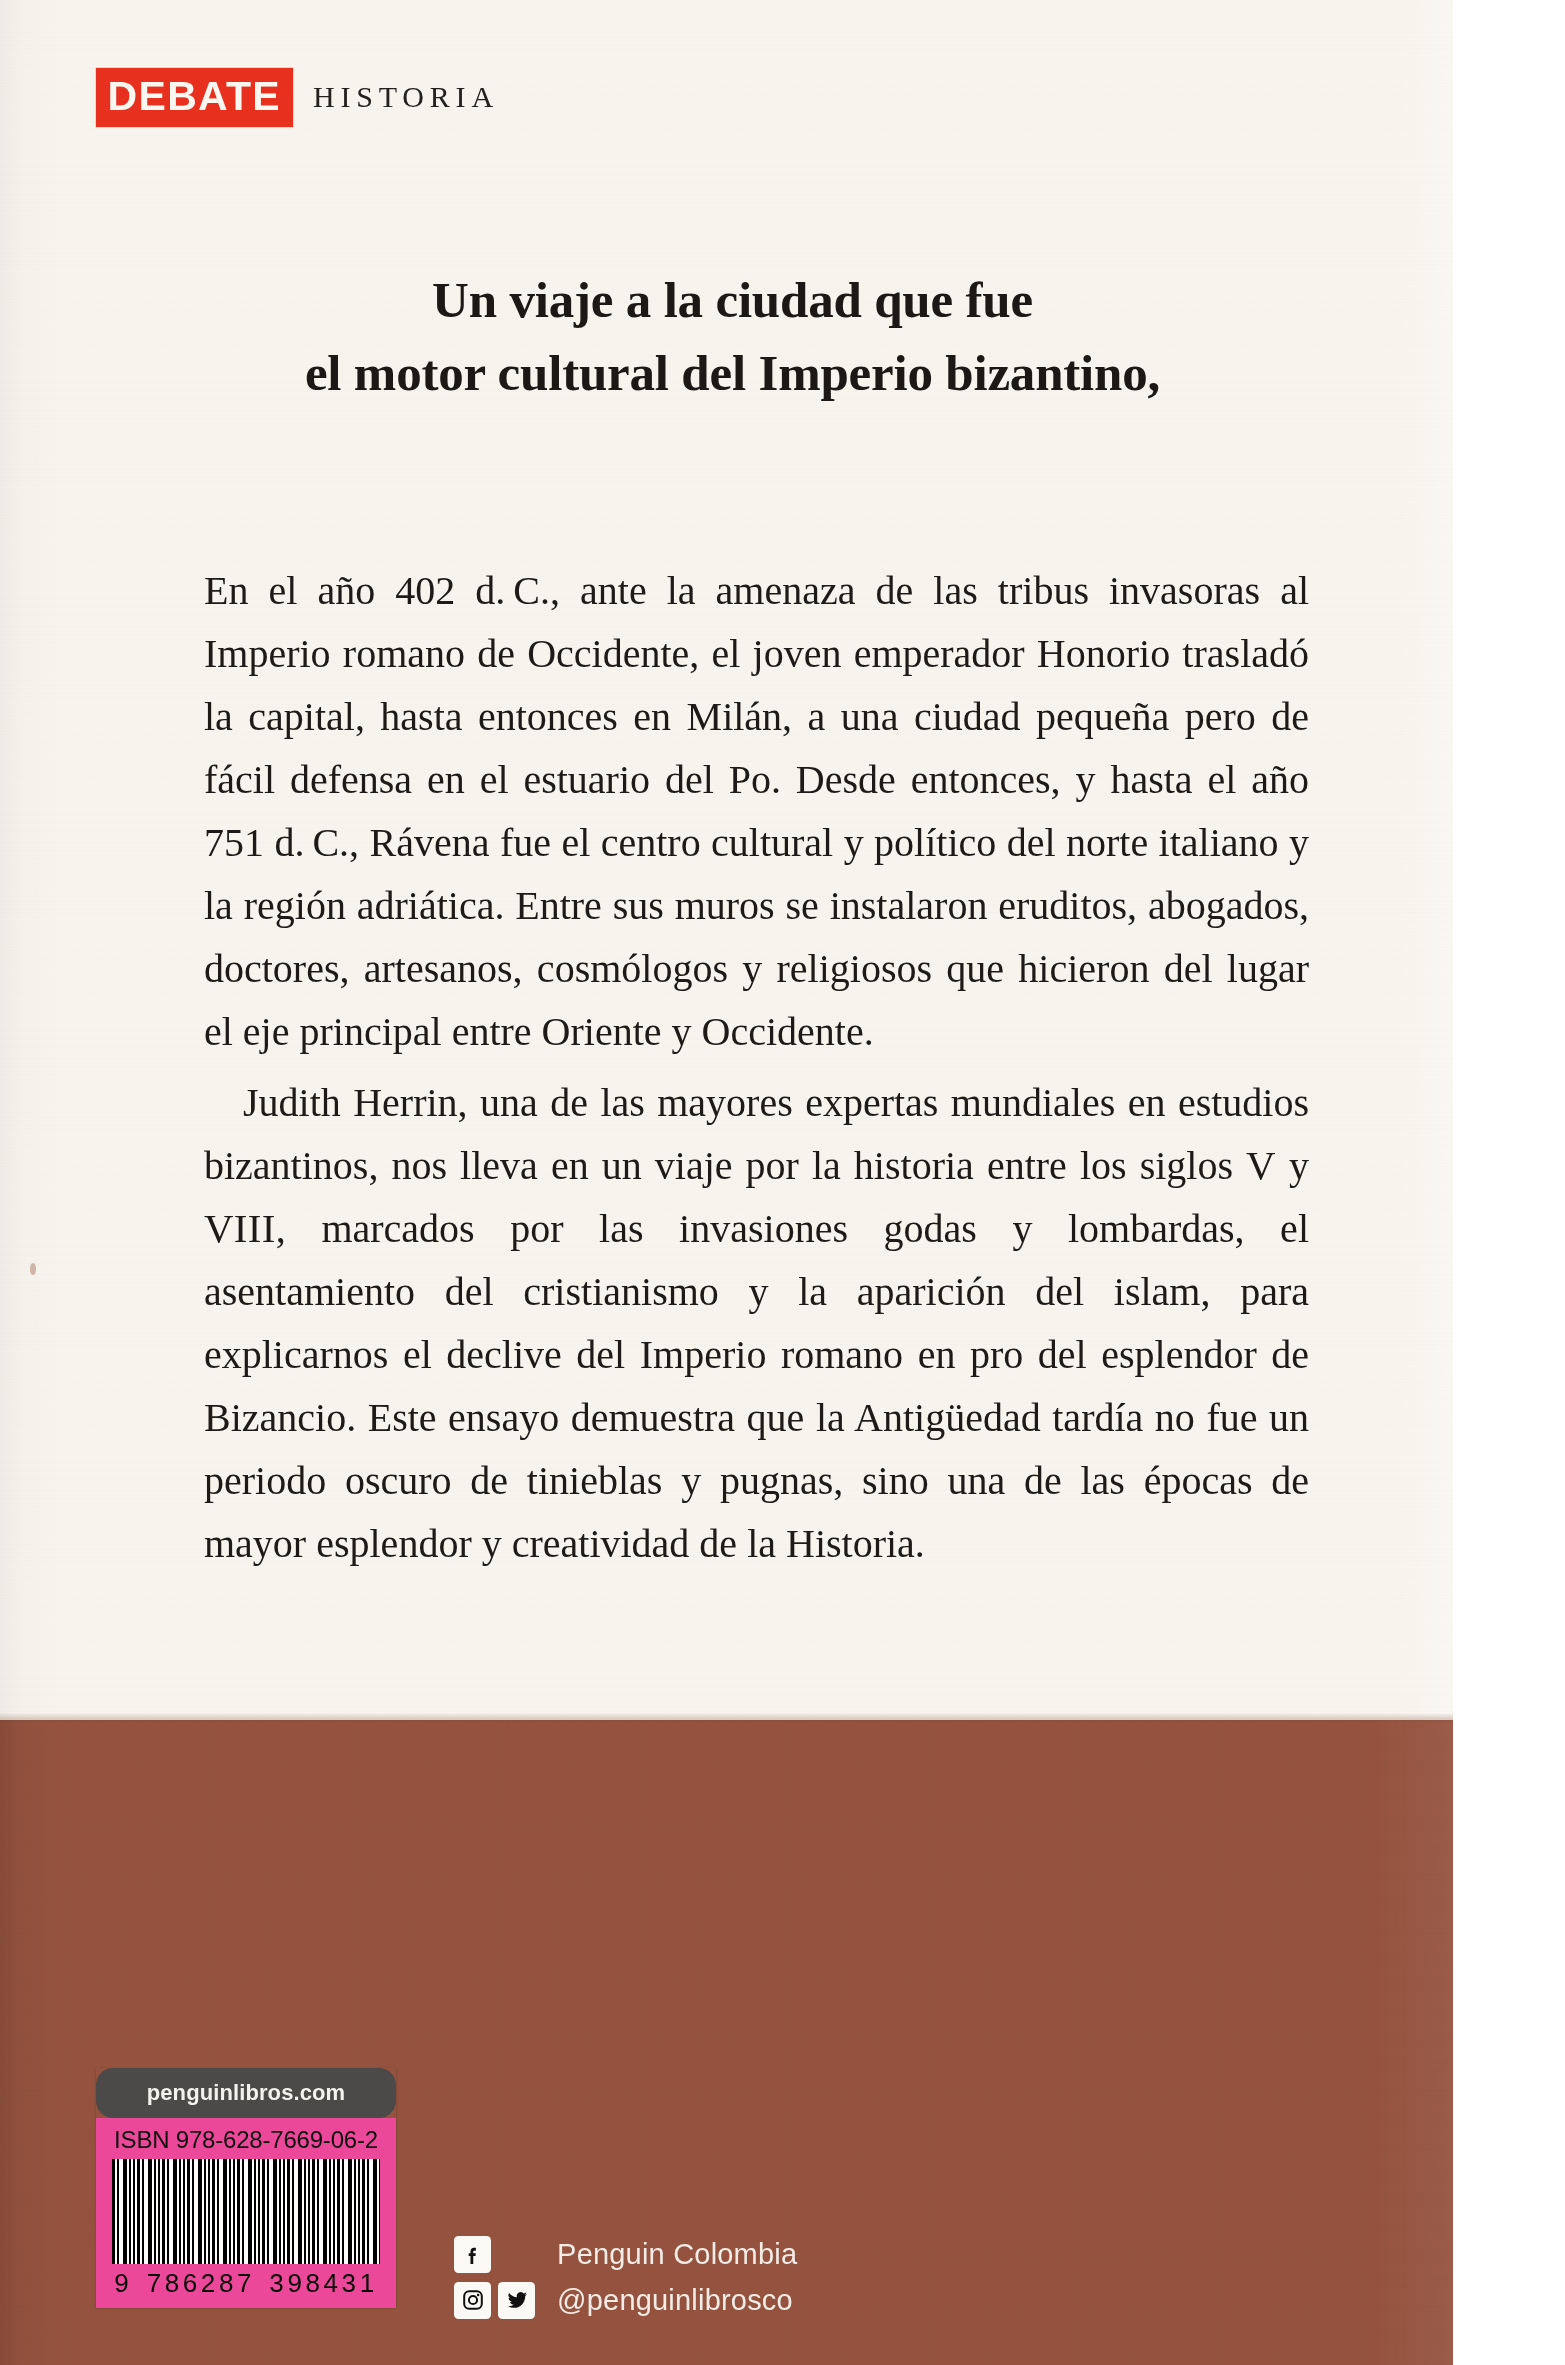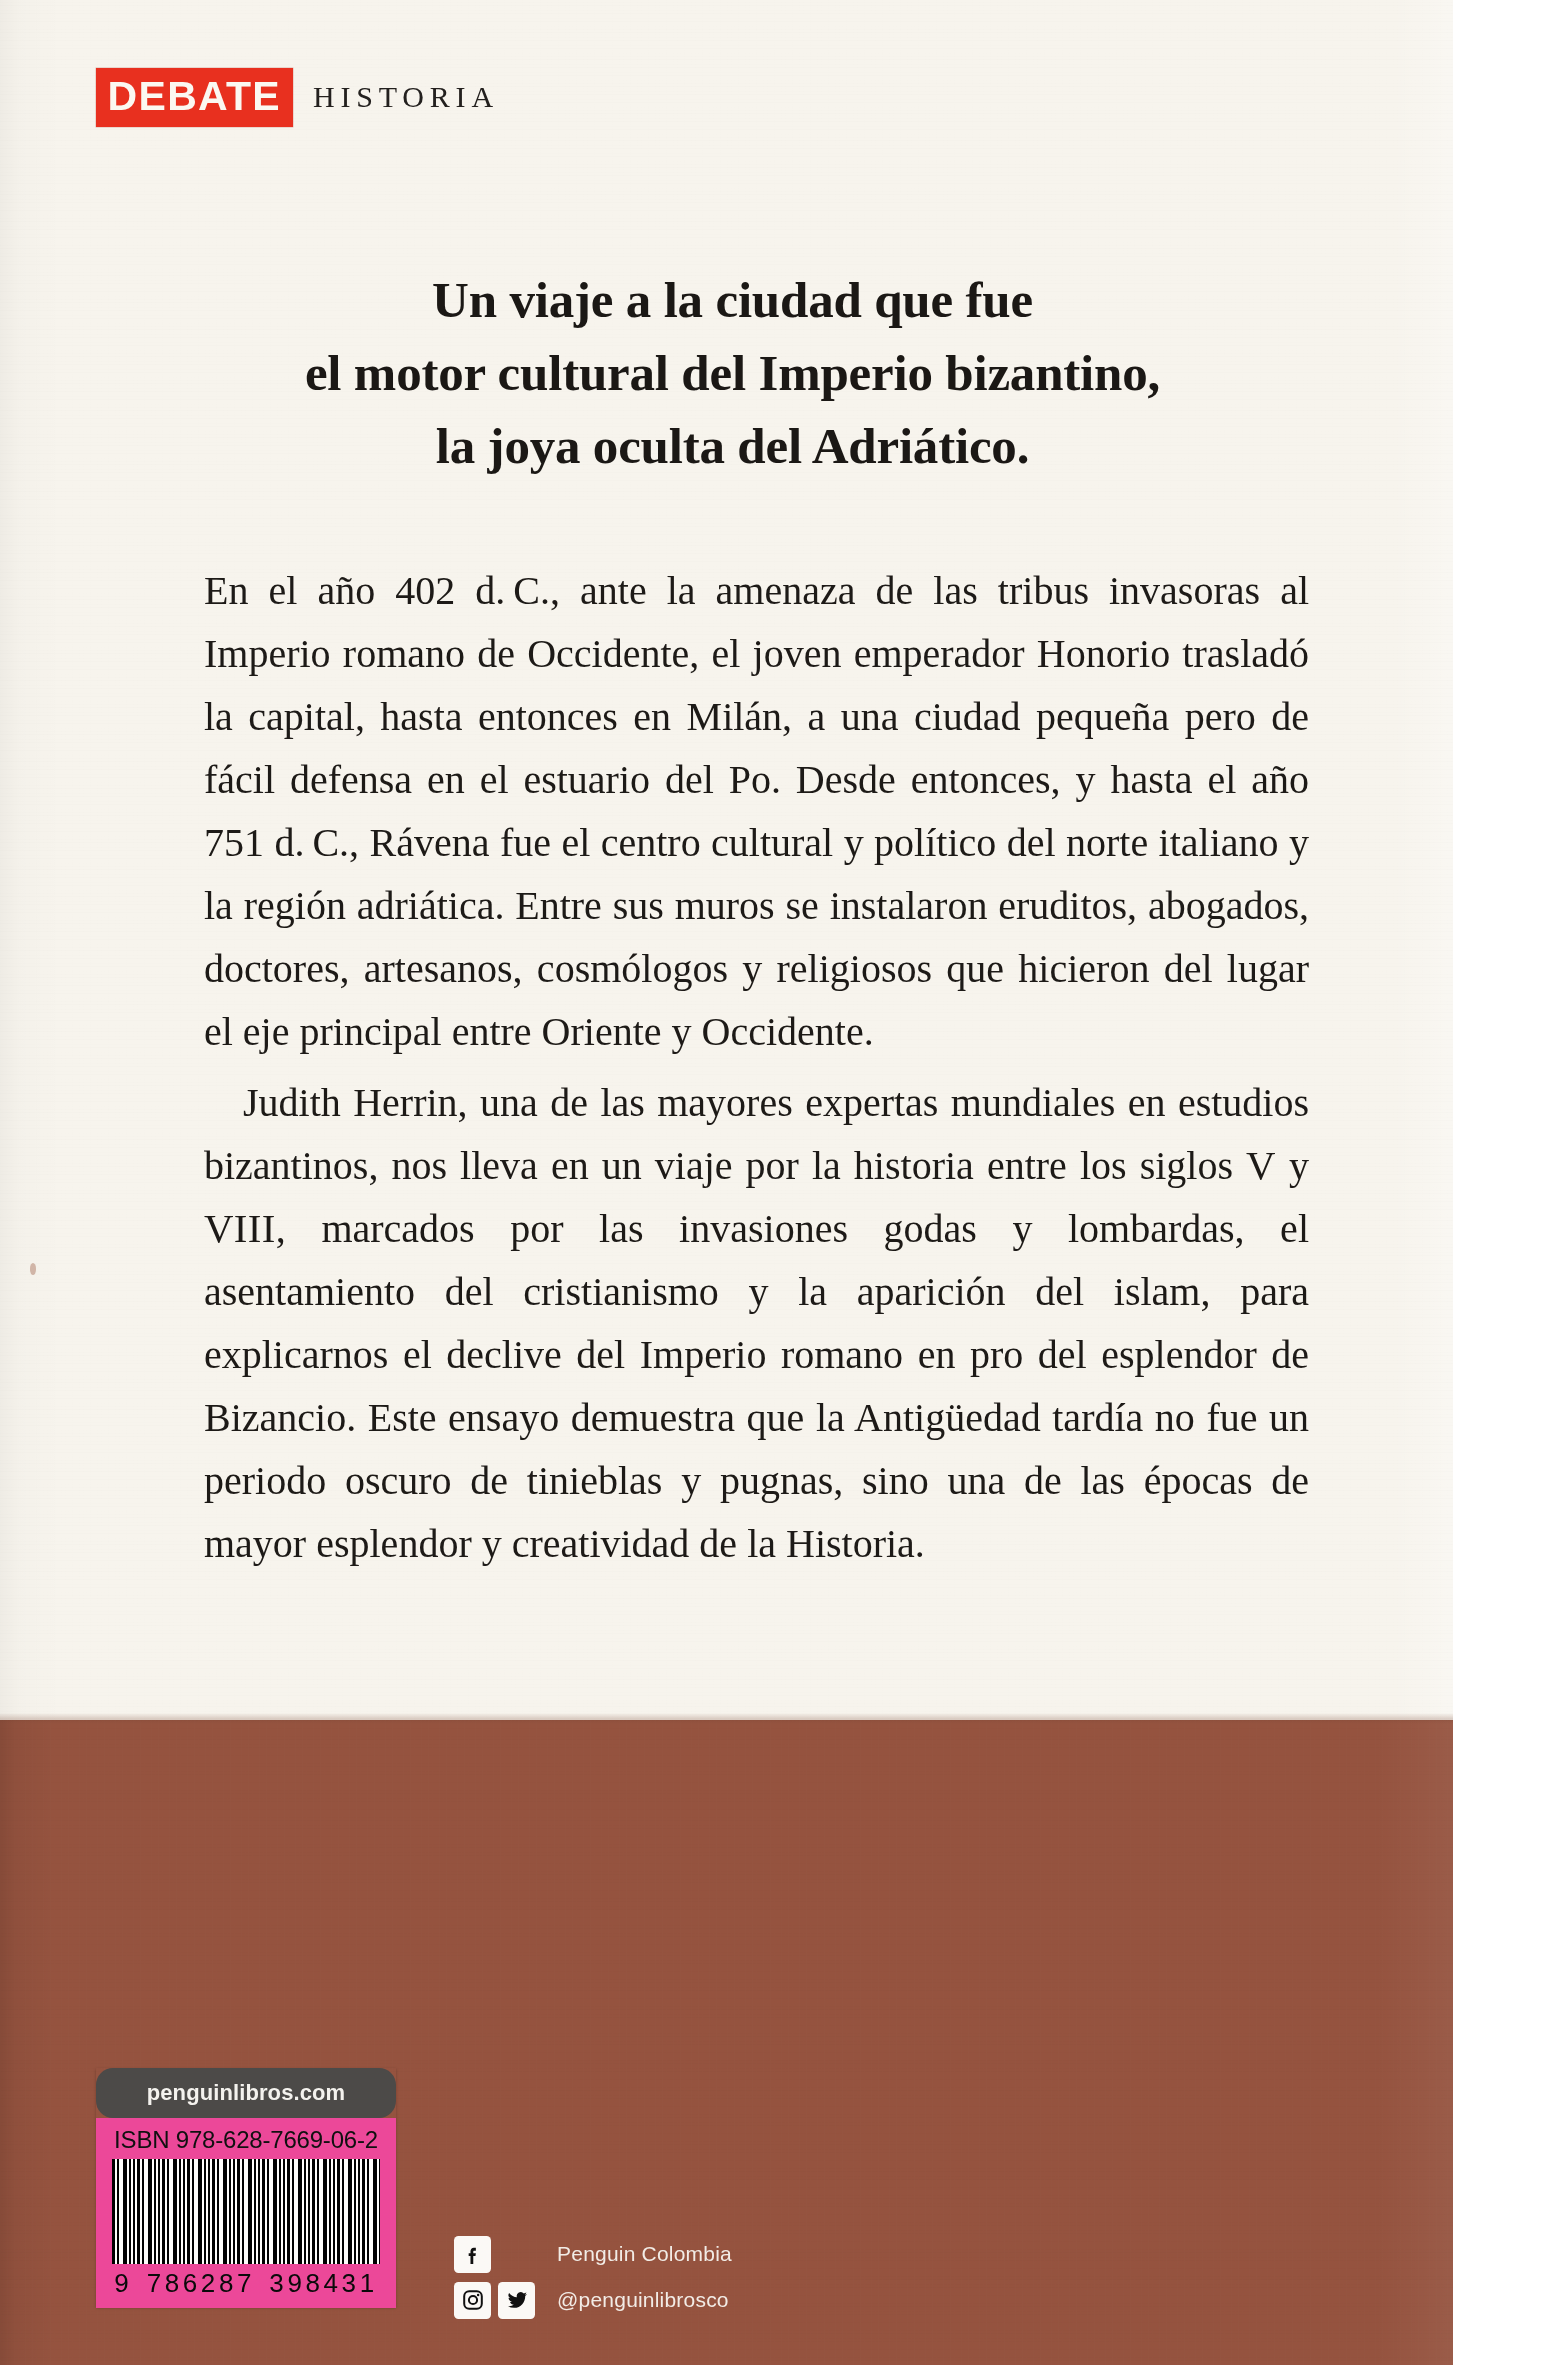"la joya oculta del Adriático." span.hl { html: <span>la joya oculta del Adriático.</span> -> none }
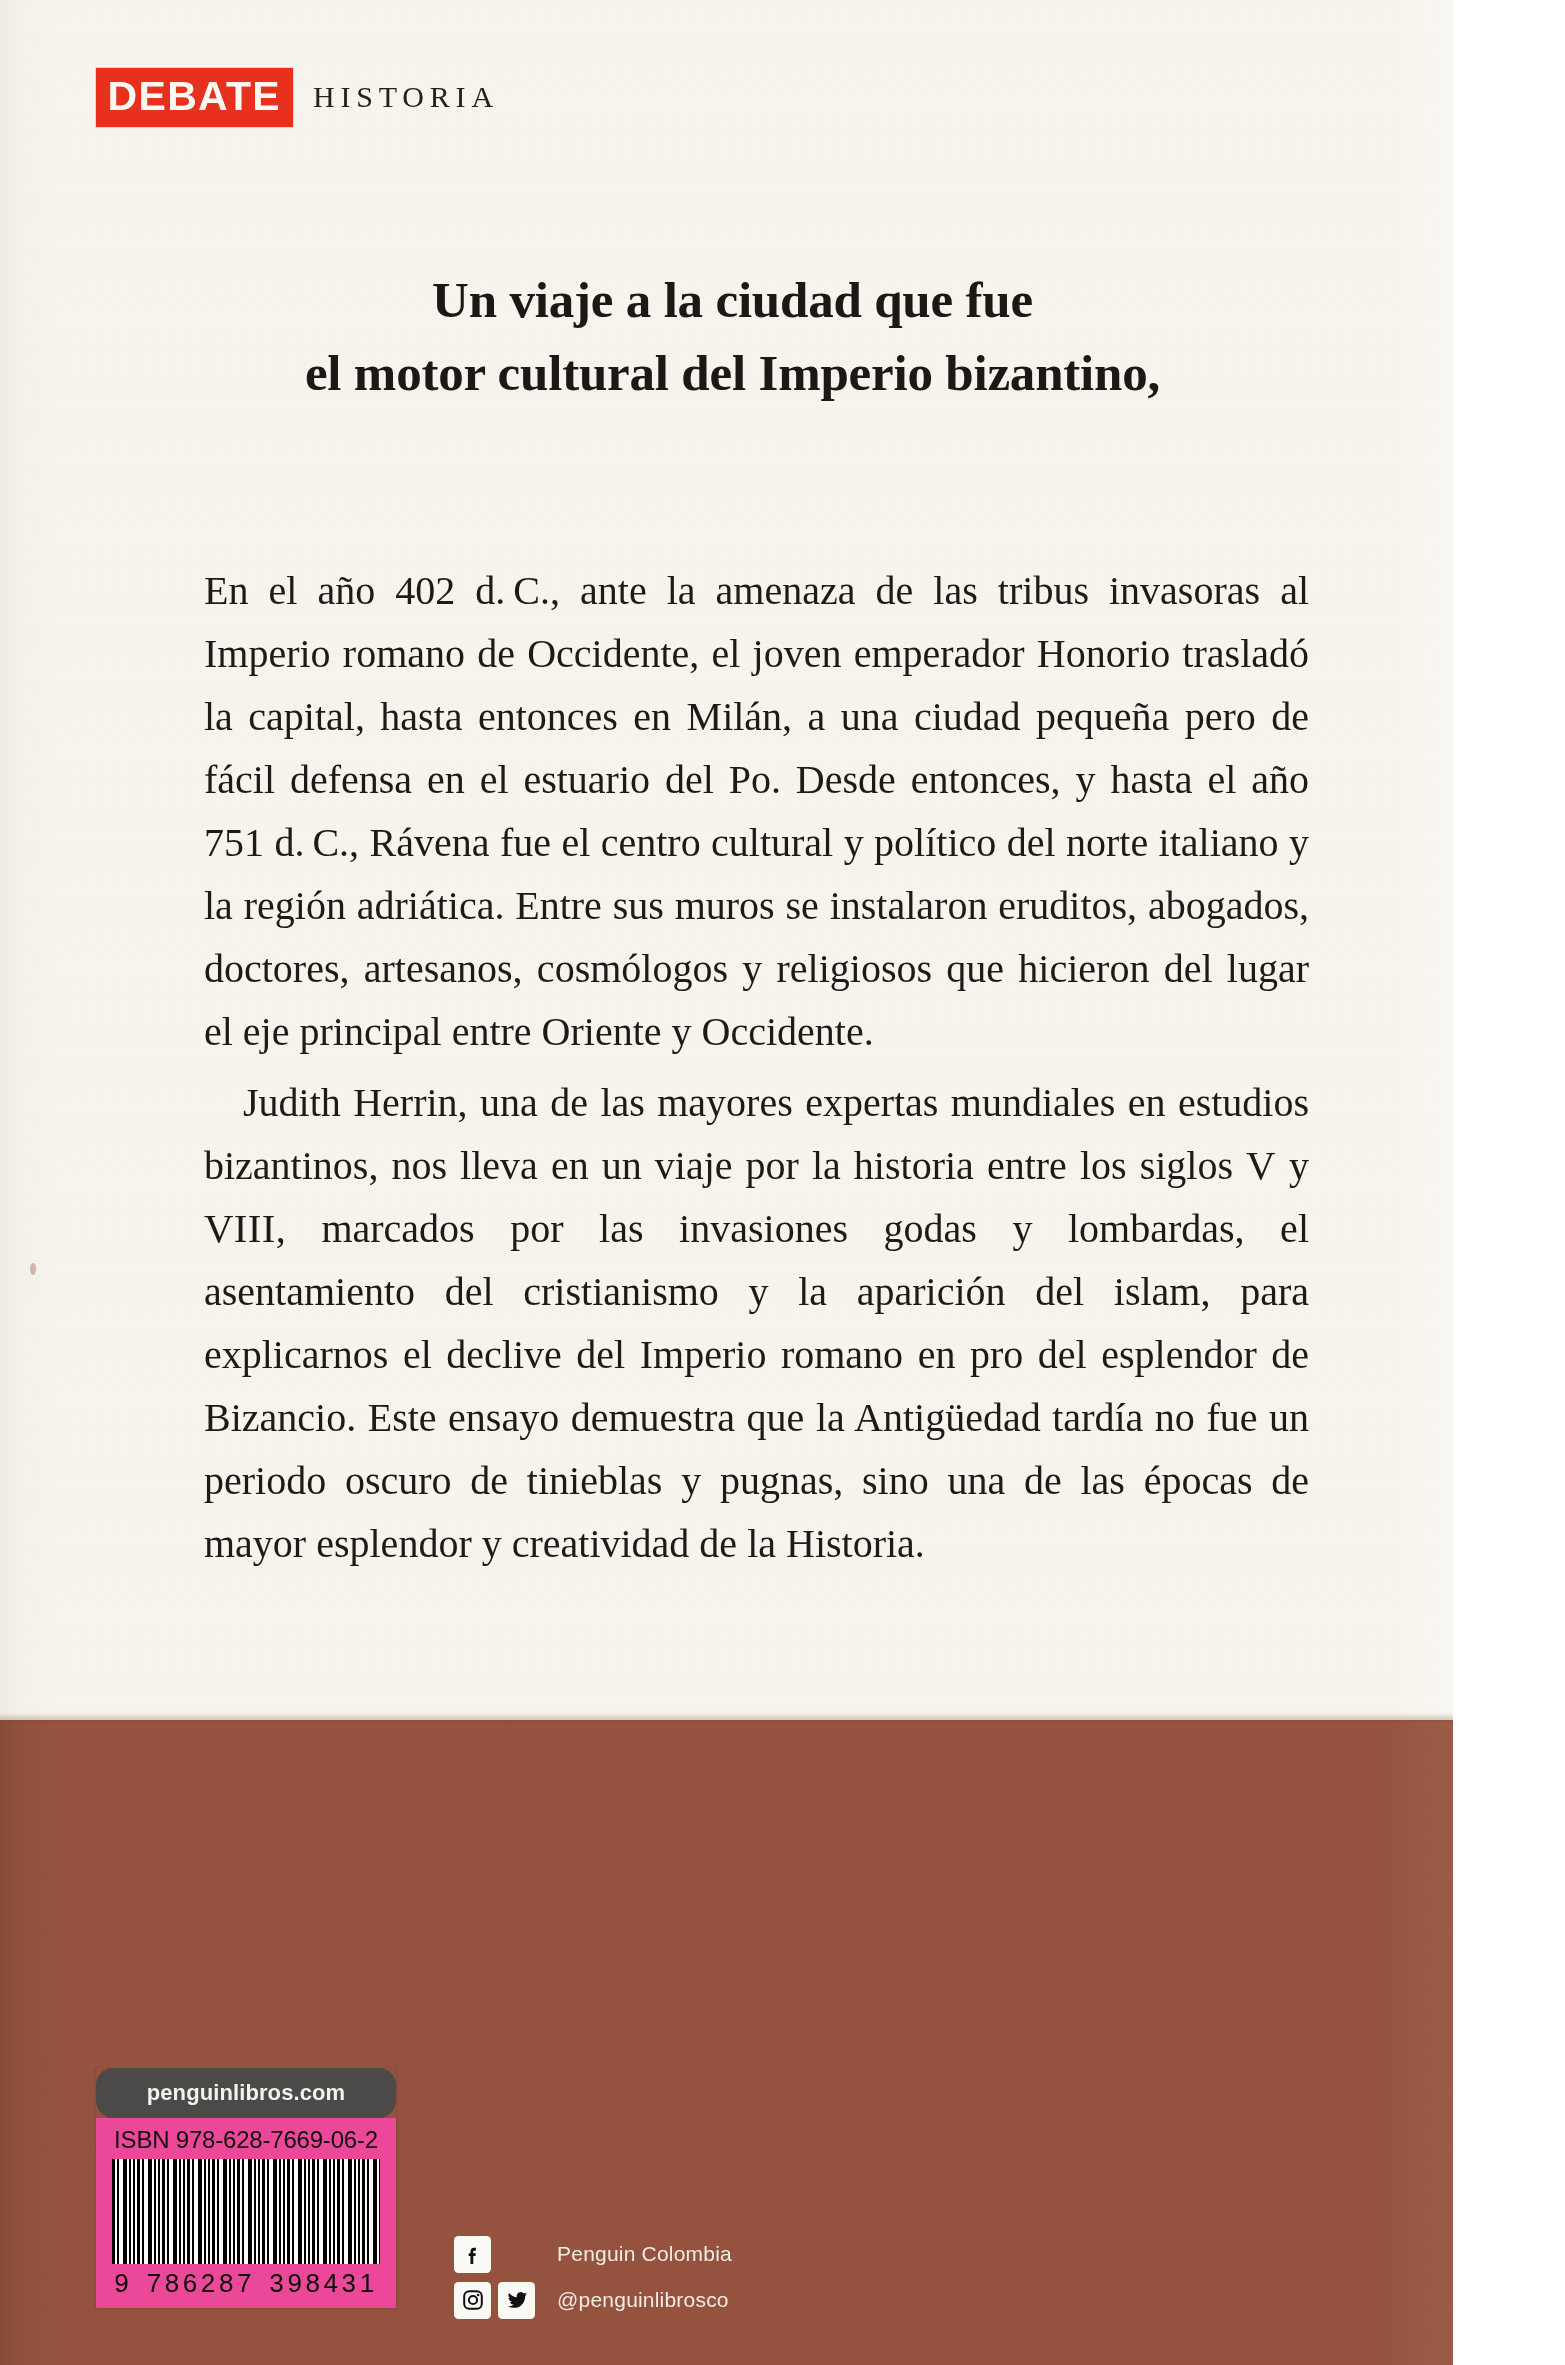"Penguin Colombia" .social-label { font-size: 21px -> 29px }
